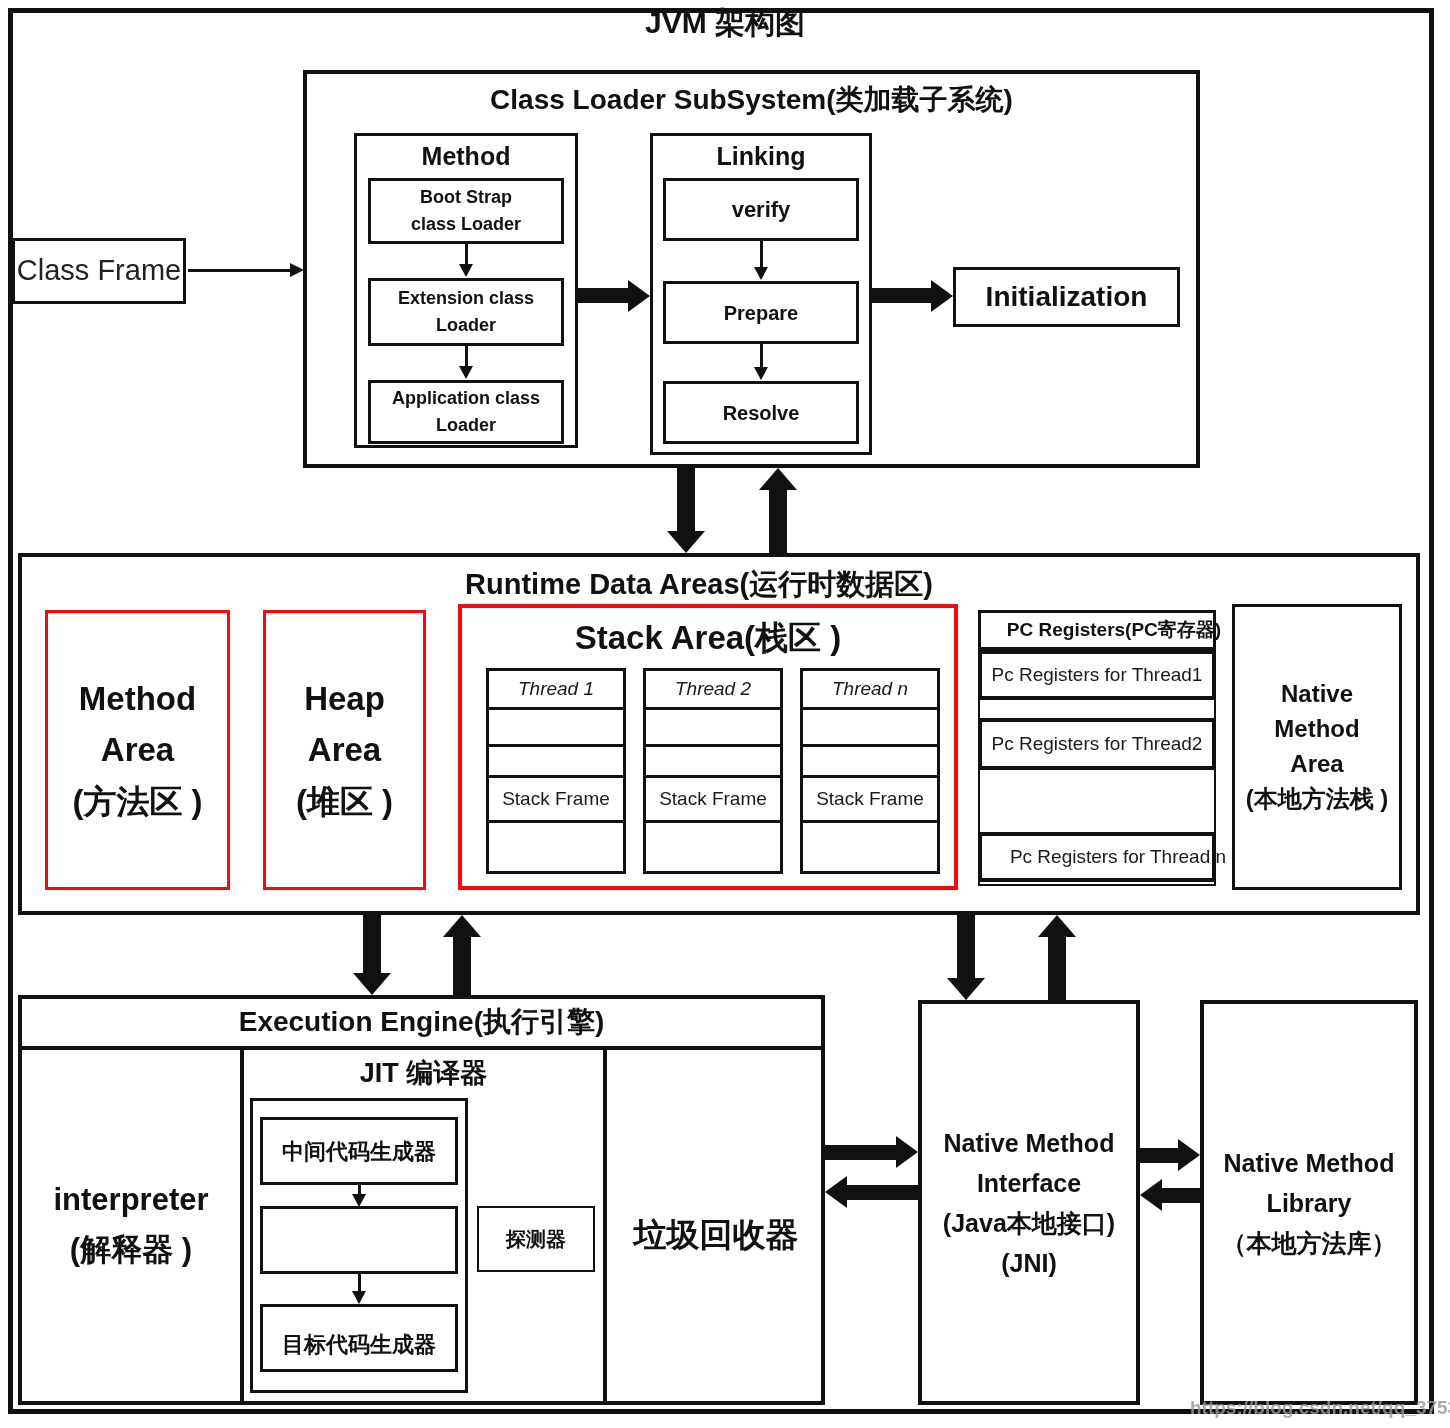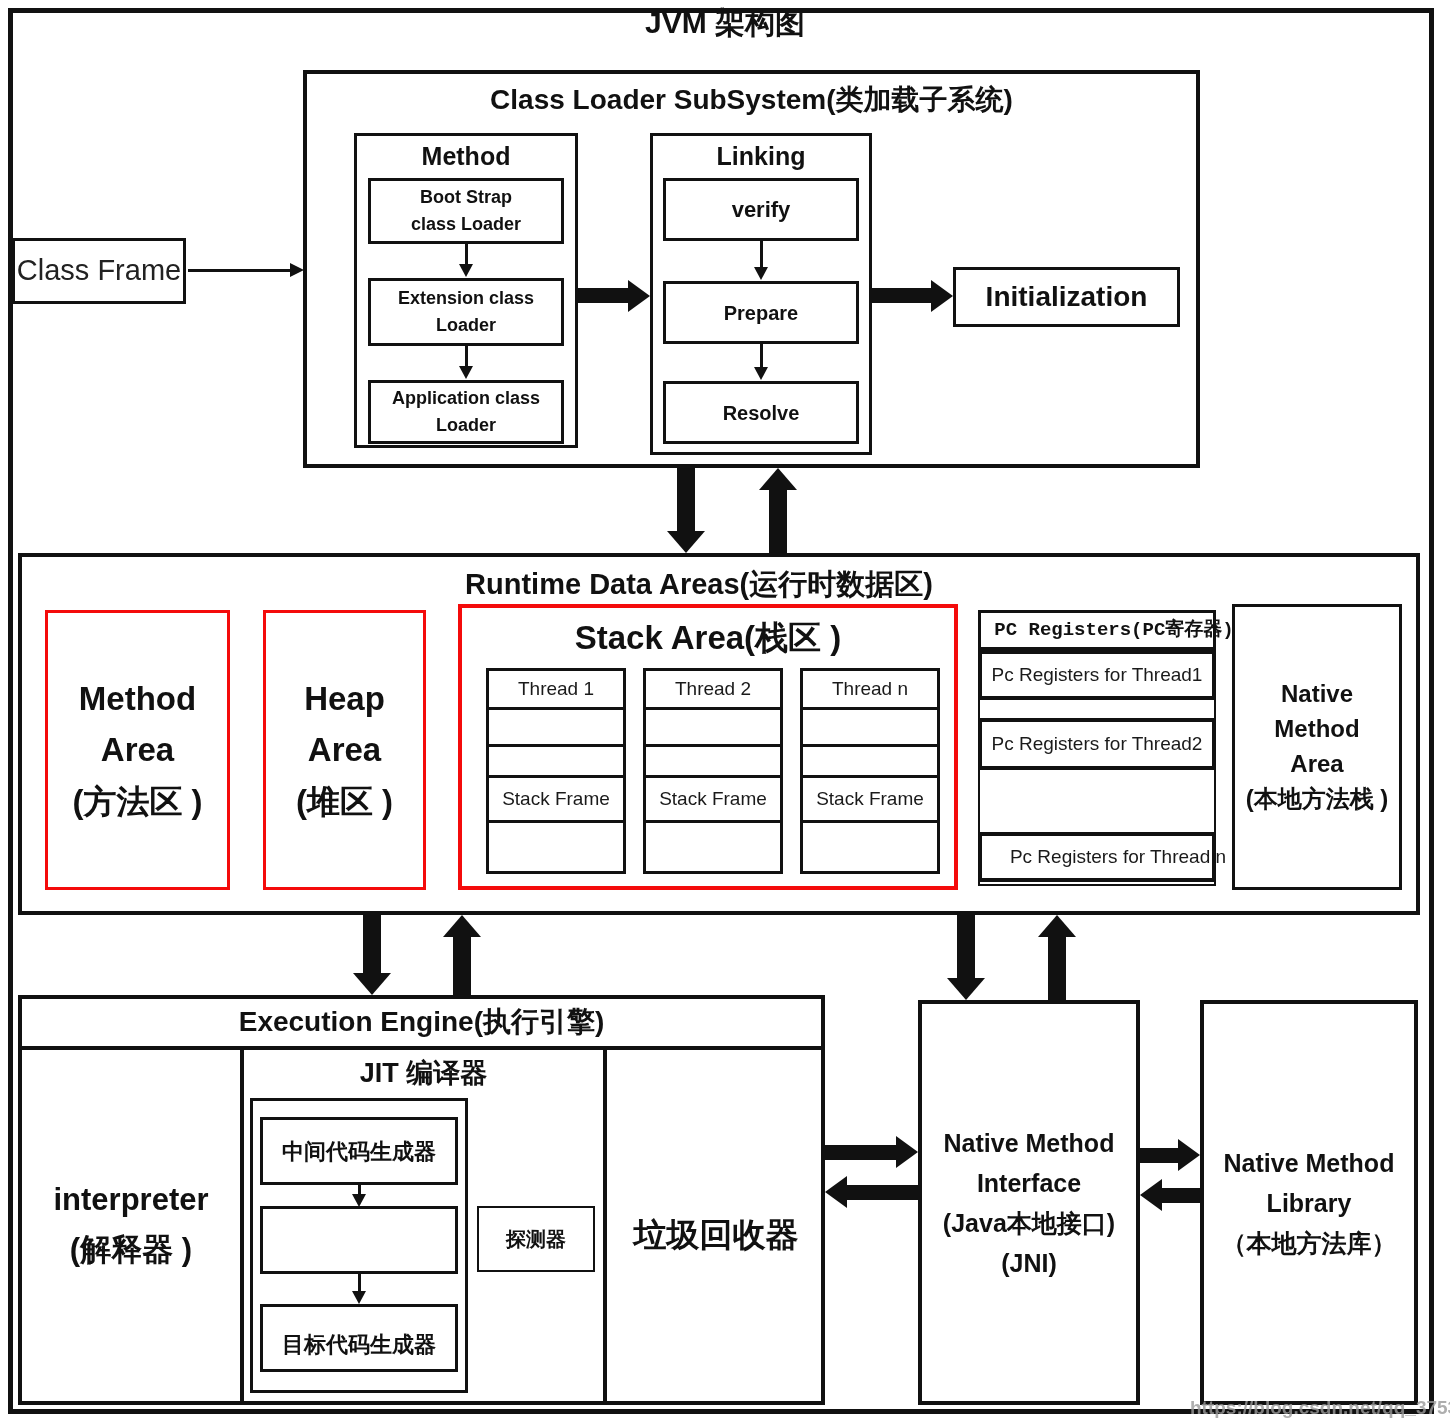"PC Registers(PC寄存器)" div.lbl { font-family: Liberation Mono, monospace -> none }
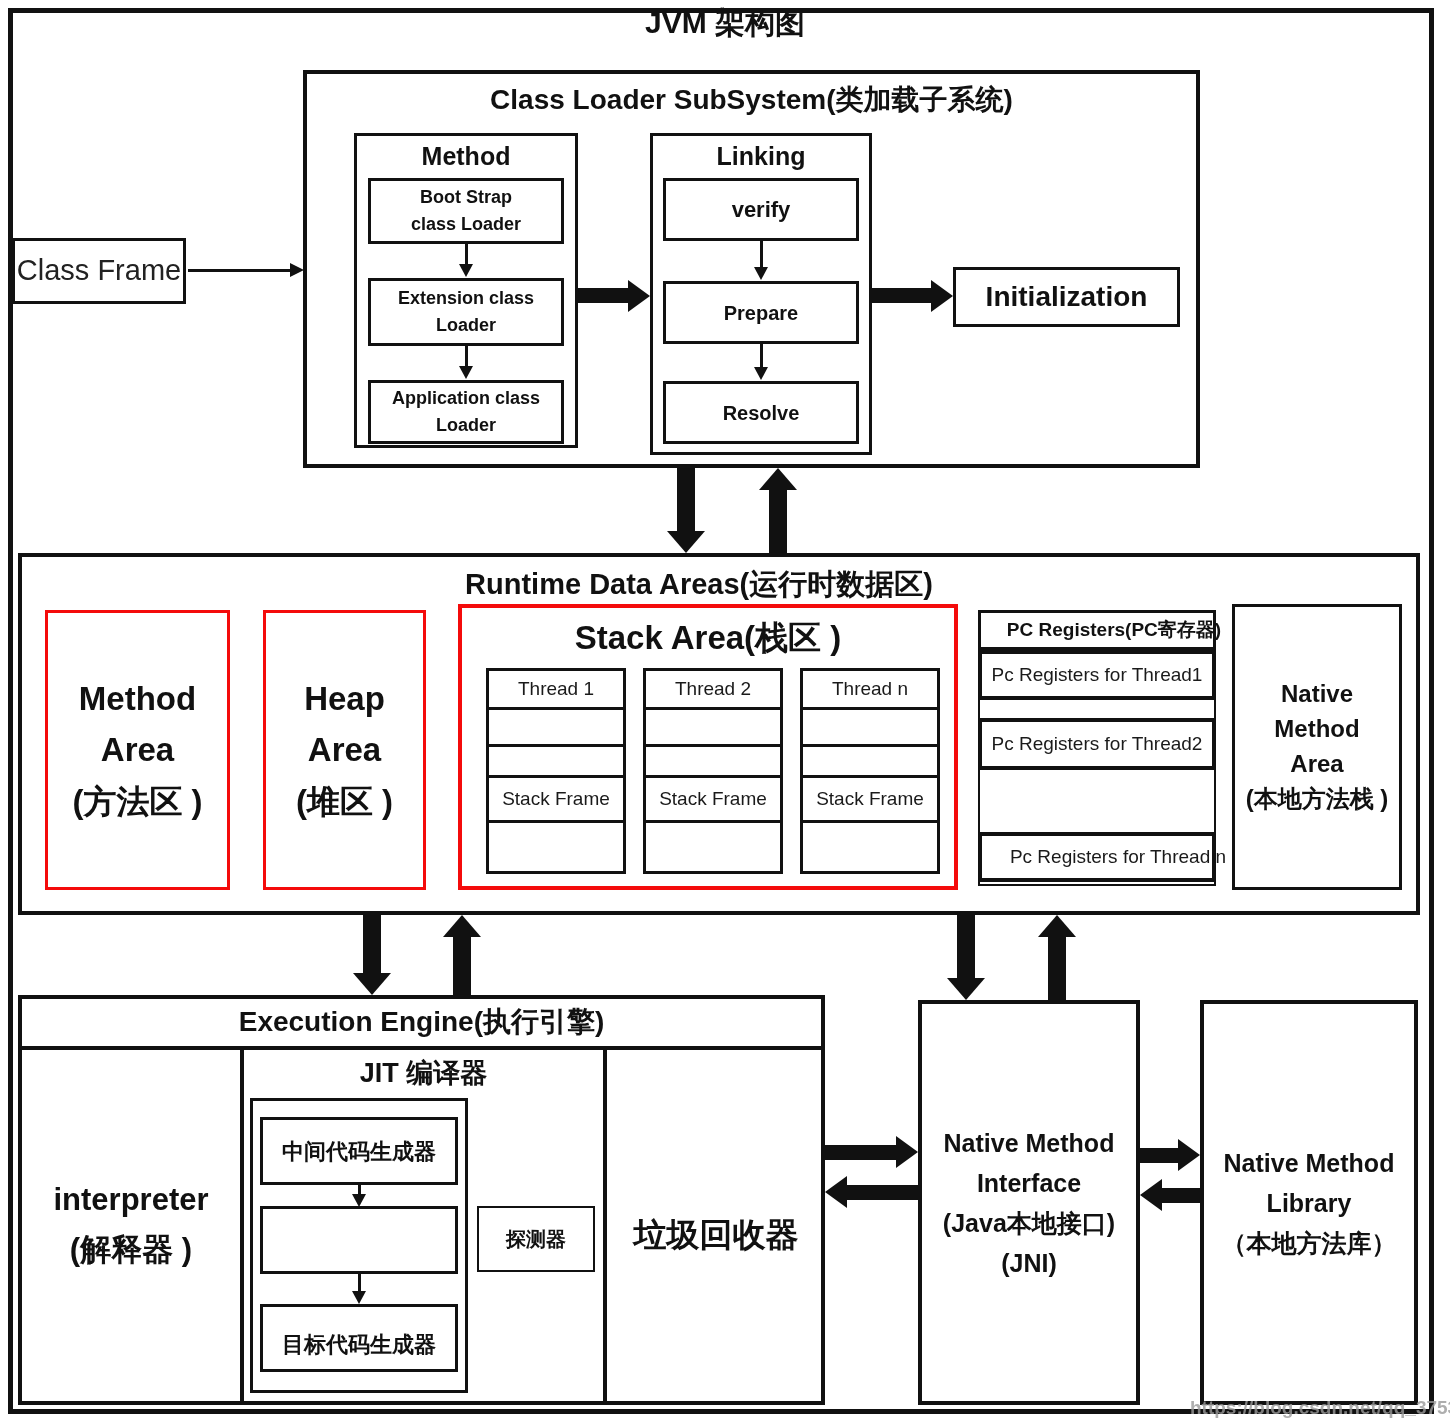"Thread 1" .tname { font-style: none -> italic }
